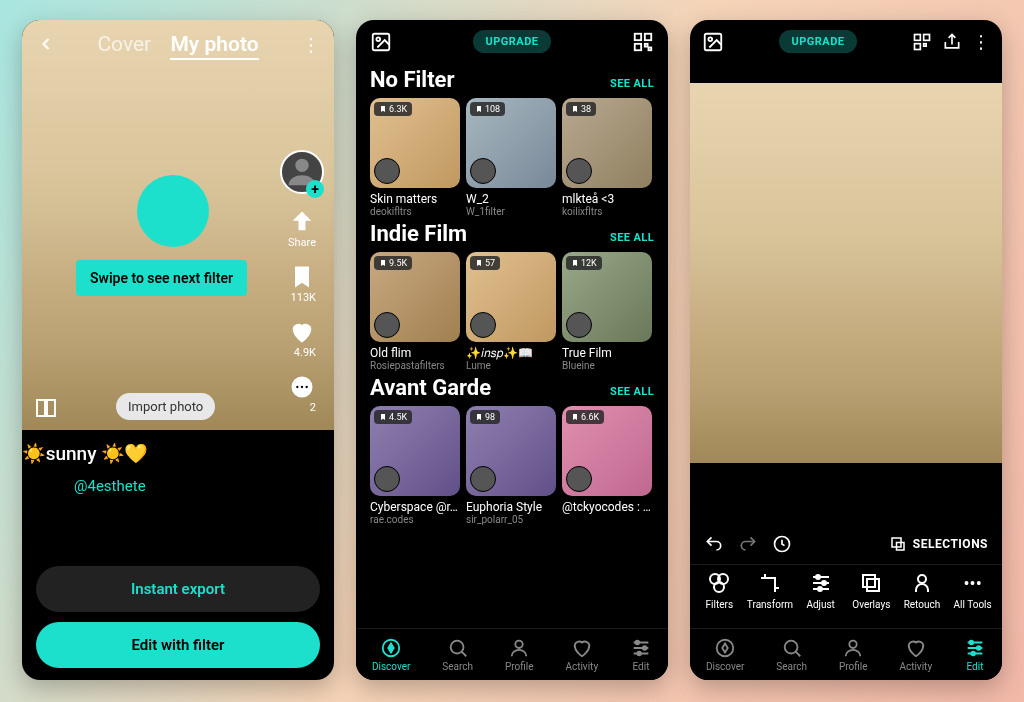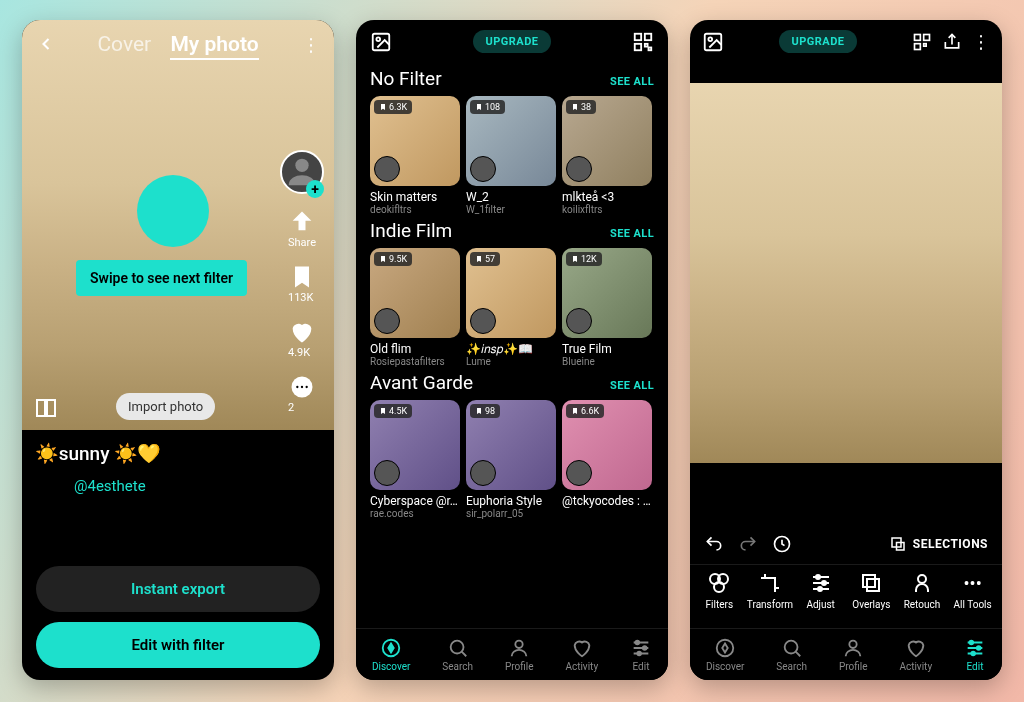"No Filter" .s2-sectitle { font-size: 19px -> 22px; font-weight: 400 -> 700 }
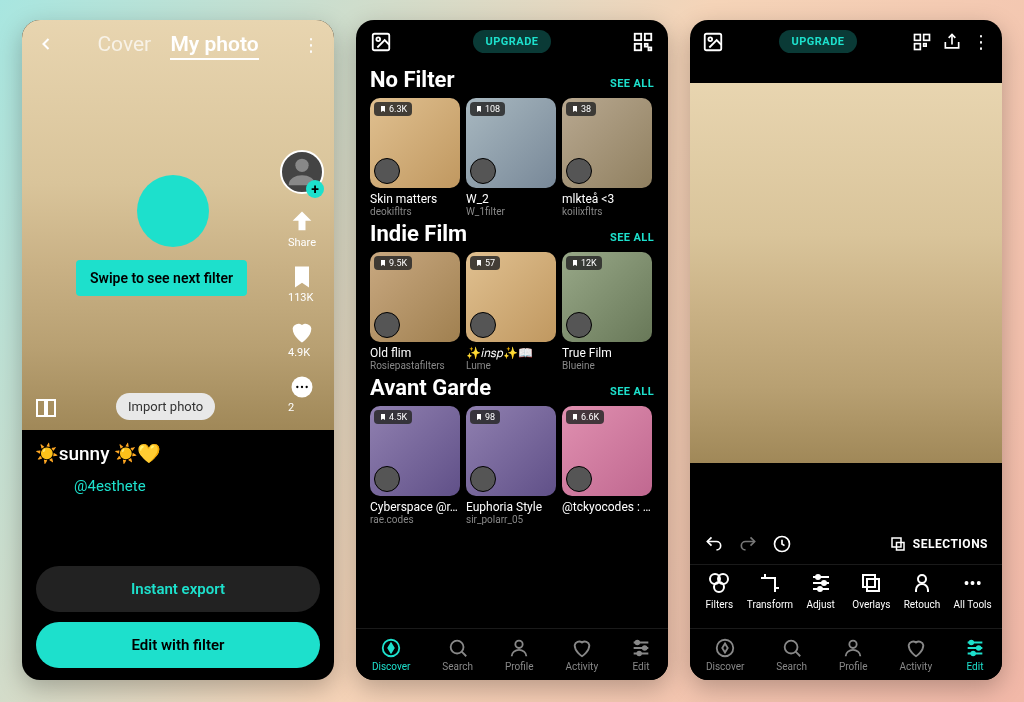"Share" .s1-sideitem { align-items: flex-start -> flex-end }
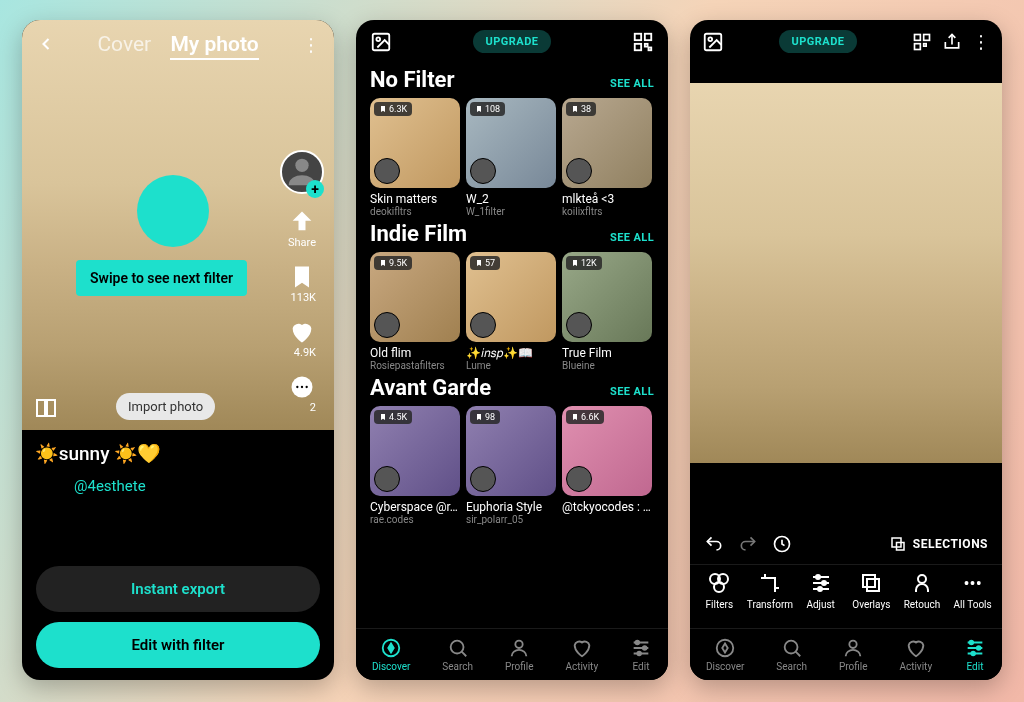"☀️sunny ☀️💛" .s1-caption { padding: 12px 13px -> 12px 0 }
